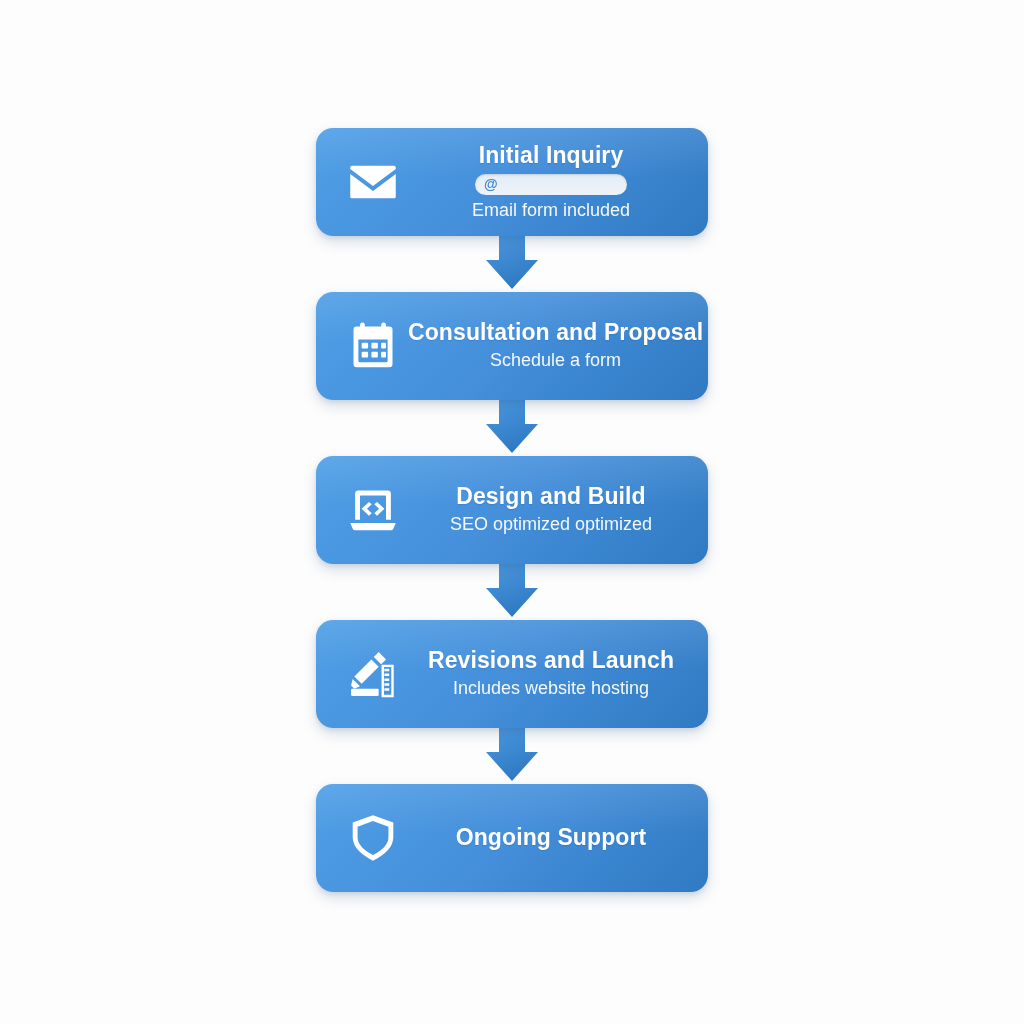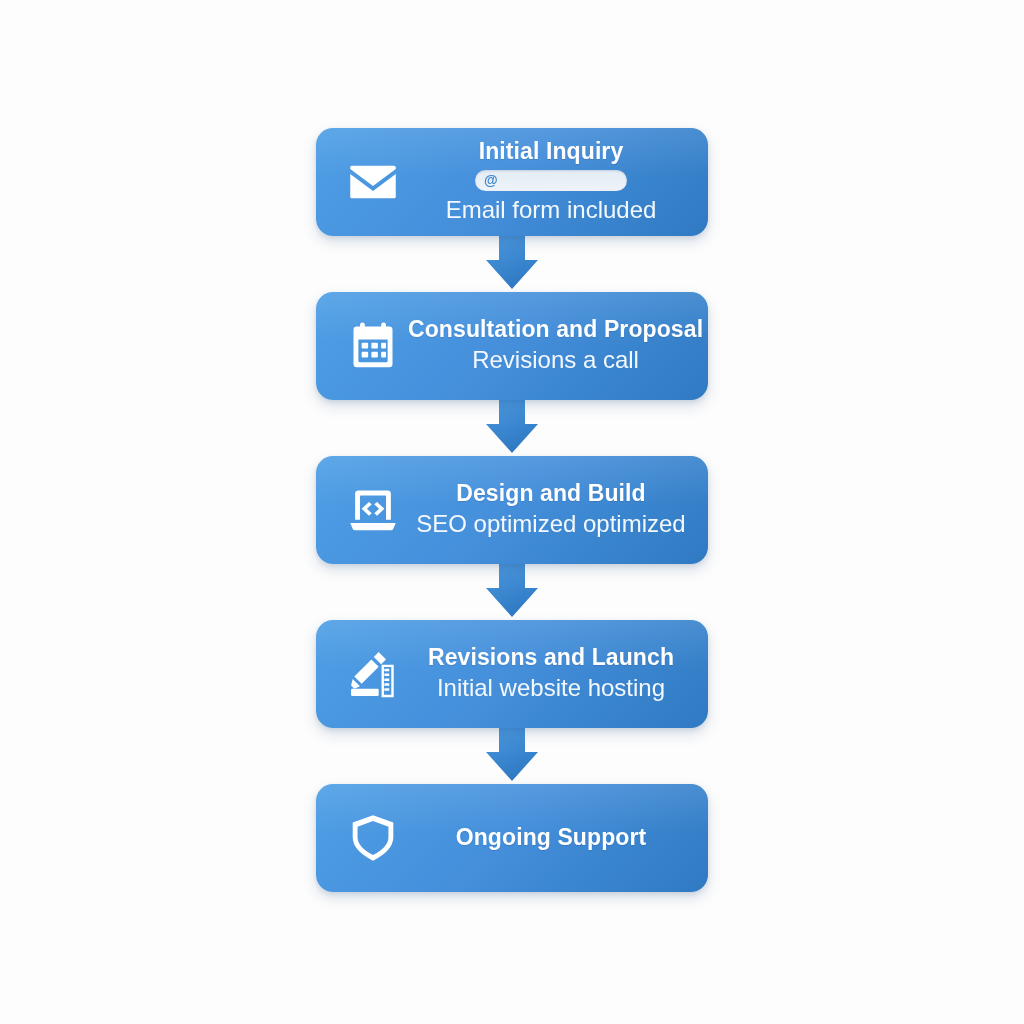"Email form included" .card-subtitle { font-size: 24px -> 18px }
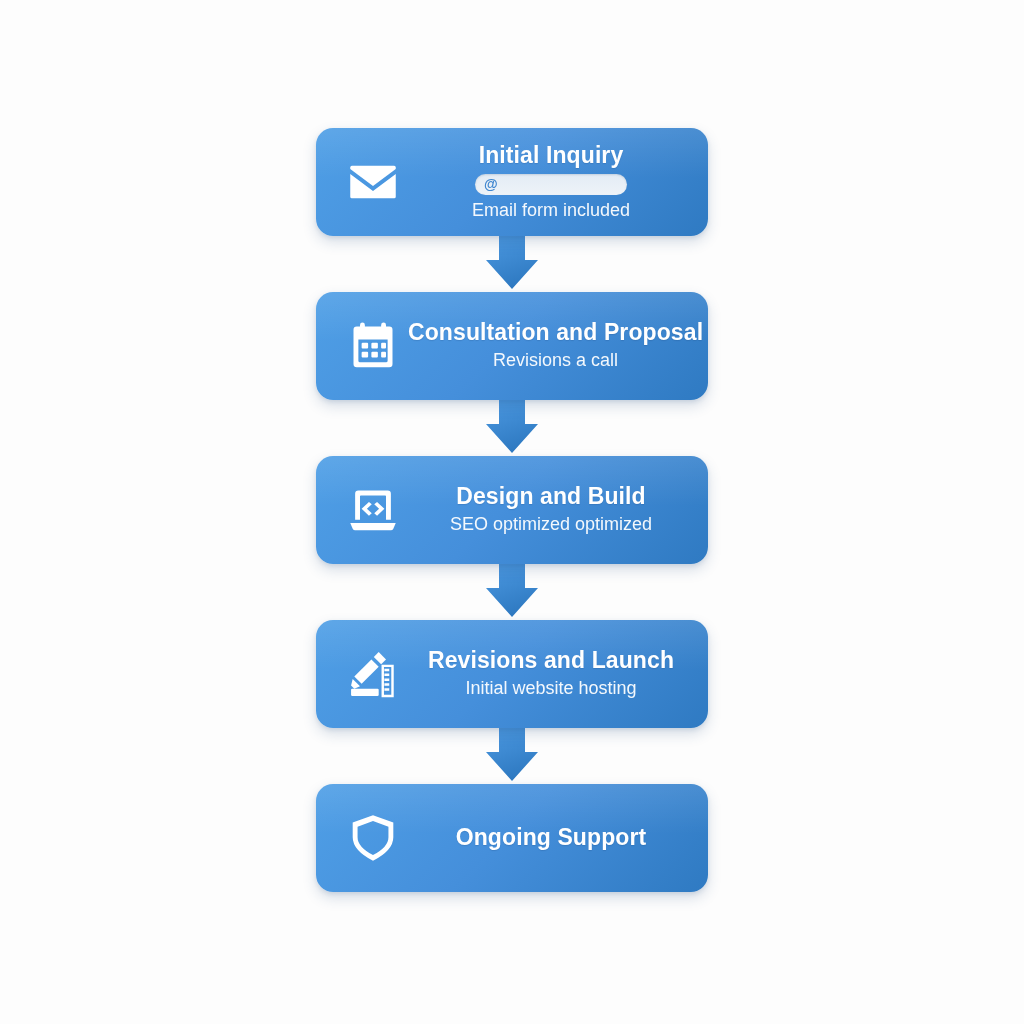"Revisions a call" div.card-subtitle { text: Revisions a call -> Schedule a form }
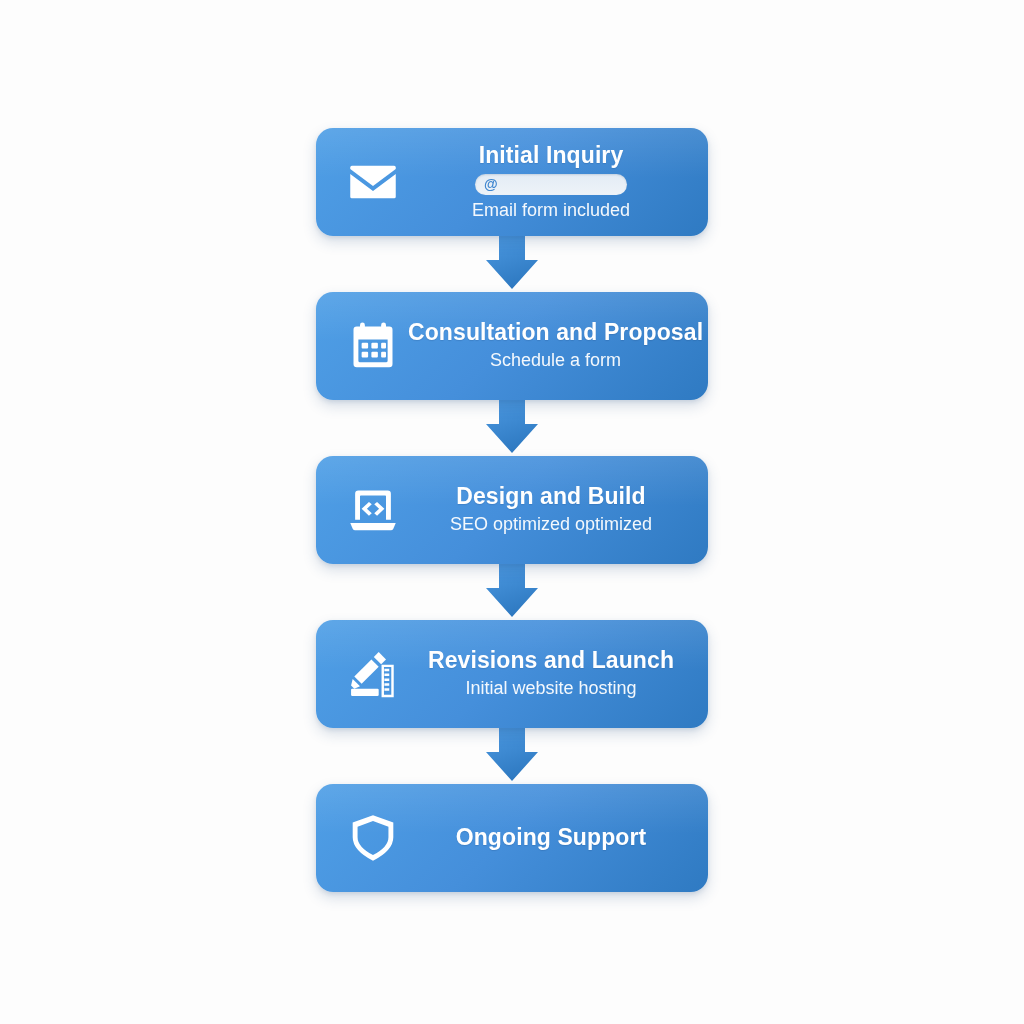"Initial website hosting" div.card-subtitle { text: Initial -> Includes }
